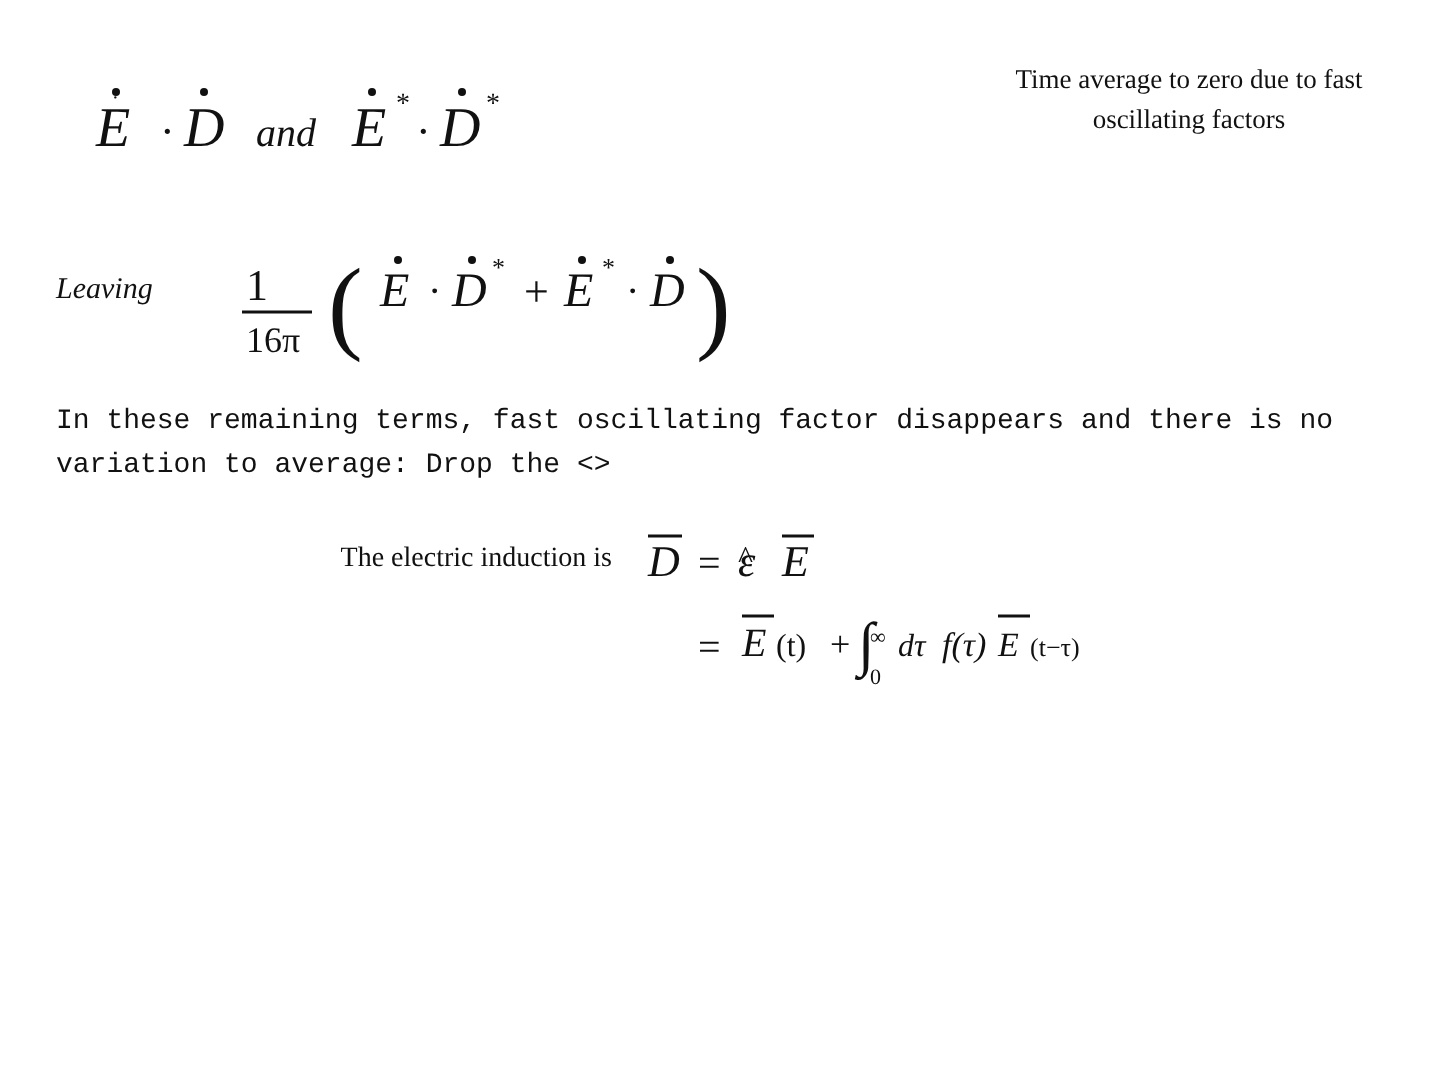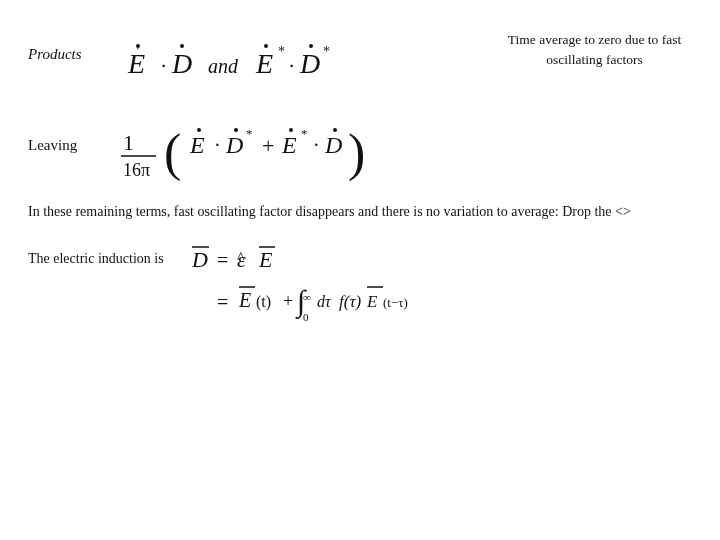"Products" div.label-products { html: <div>Products</div> -> none }
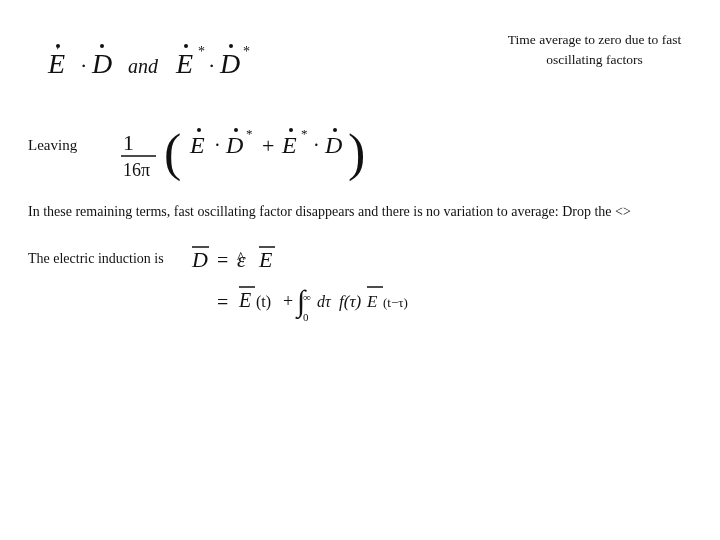"Leaving" .label-leaving { font-style: none -> italic }
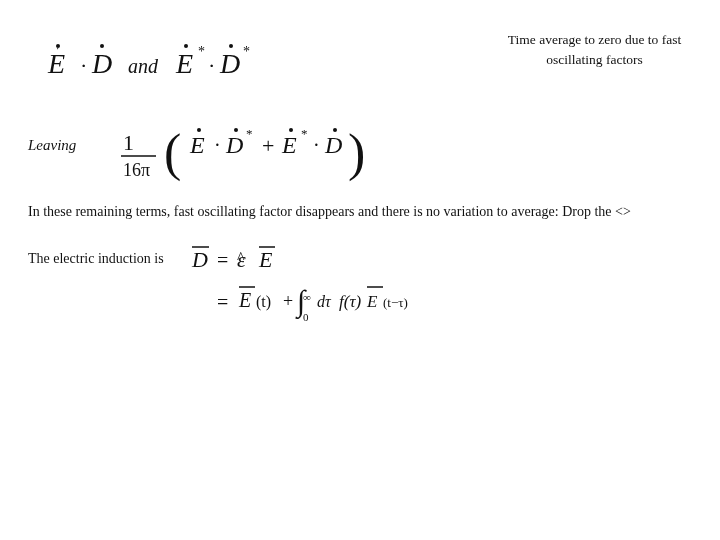"In these remaining terms, fast" .body-text { font-family: none -> Liberation Mono, monospace }
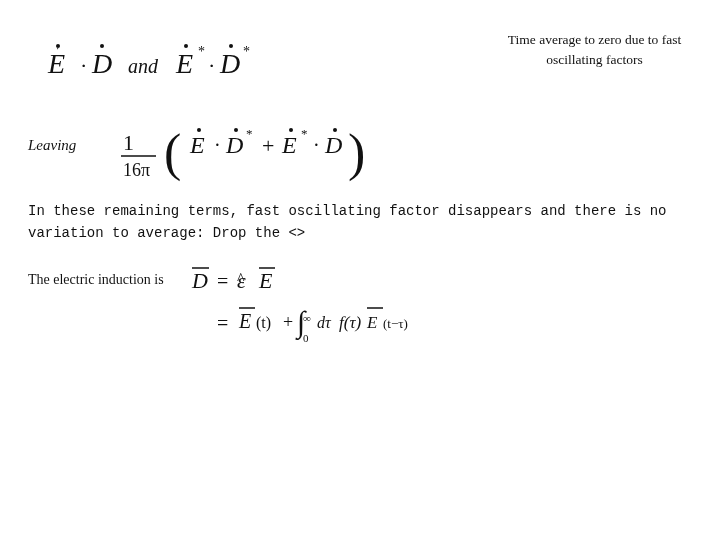"The electric induction is" div { text-align: none -> center }
